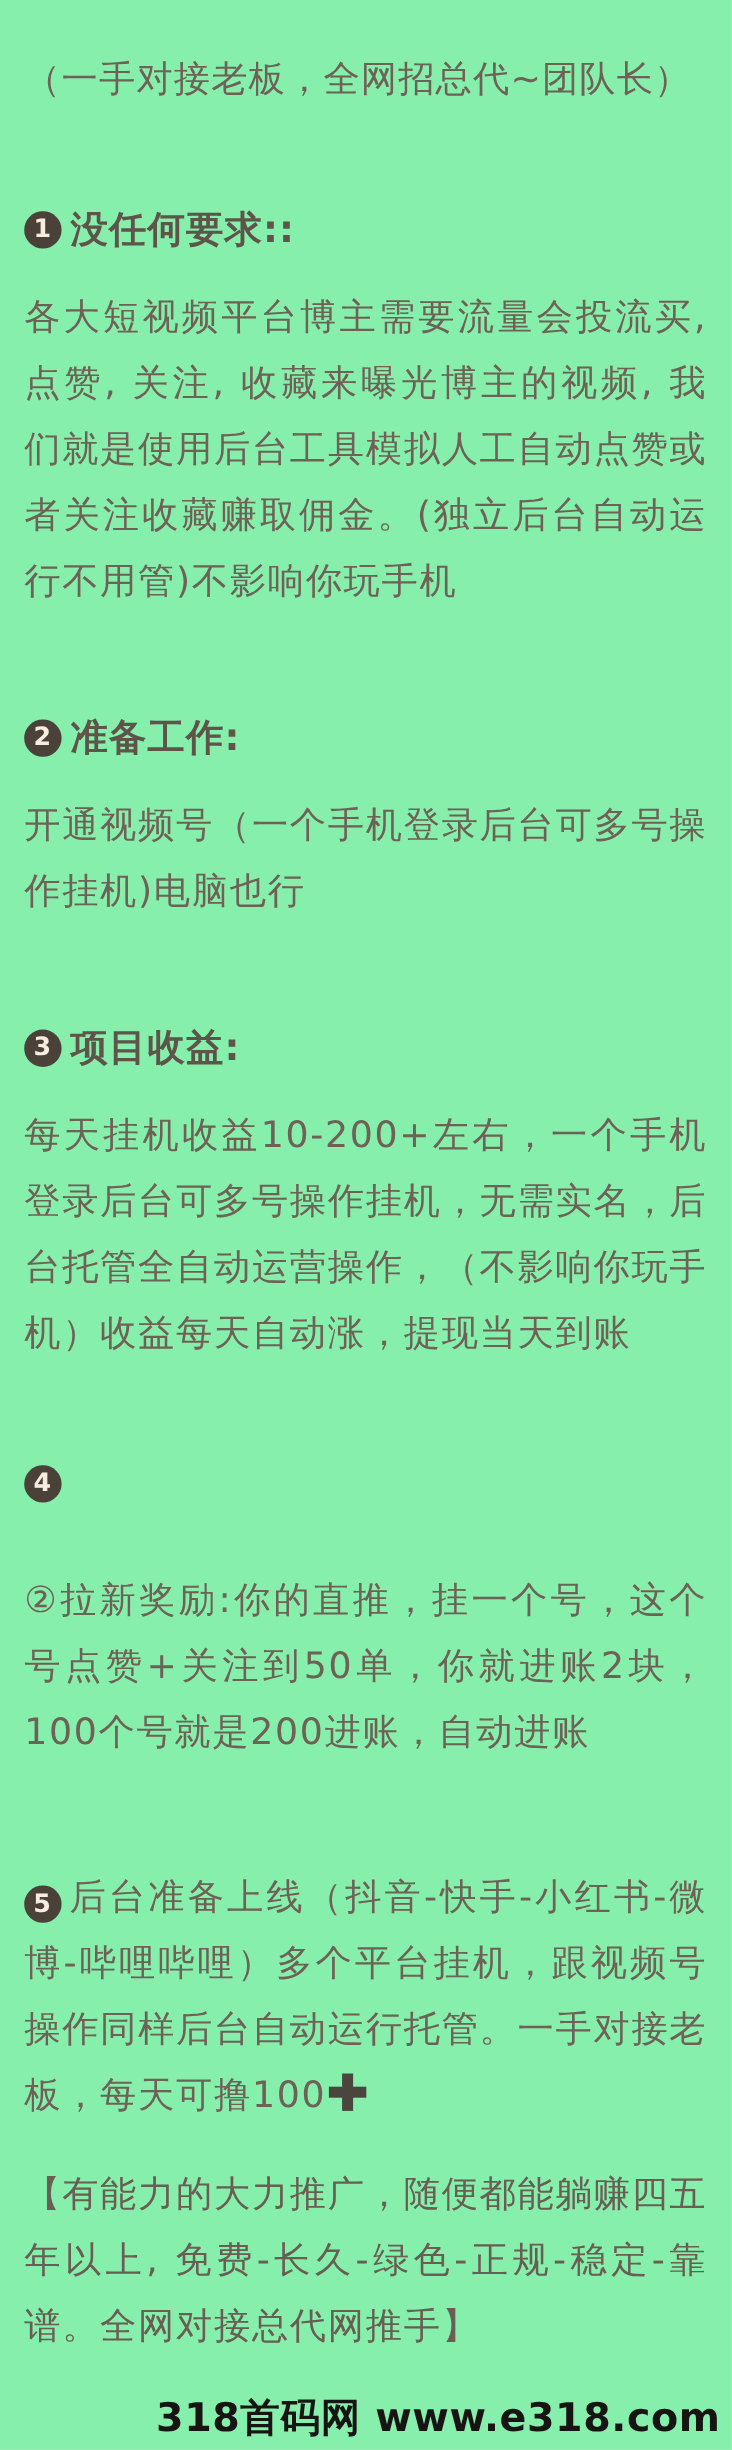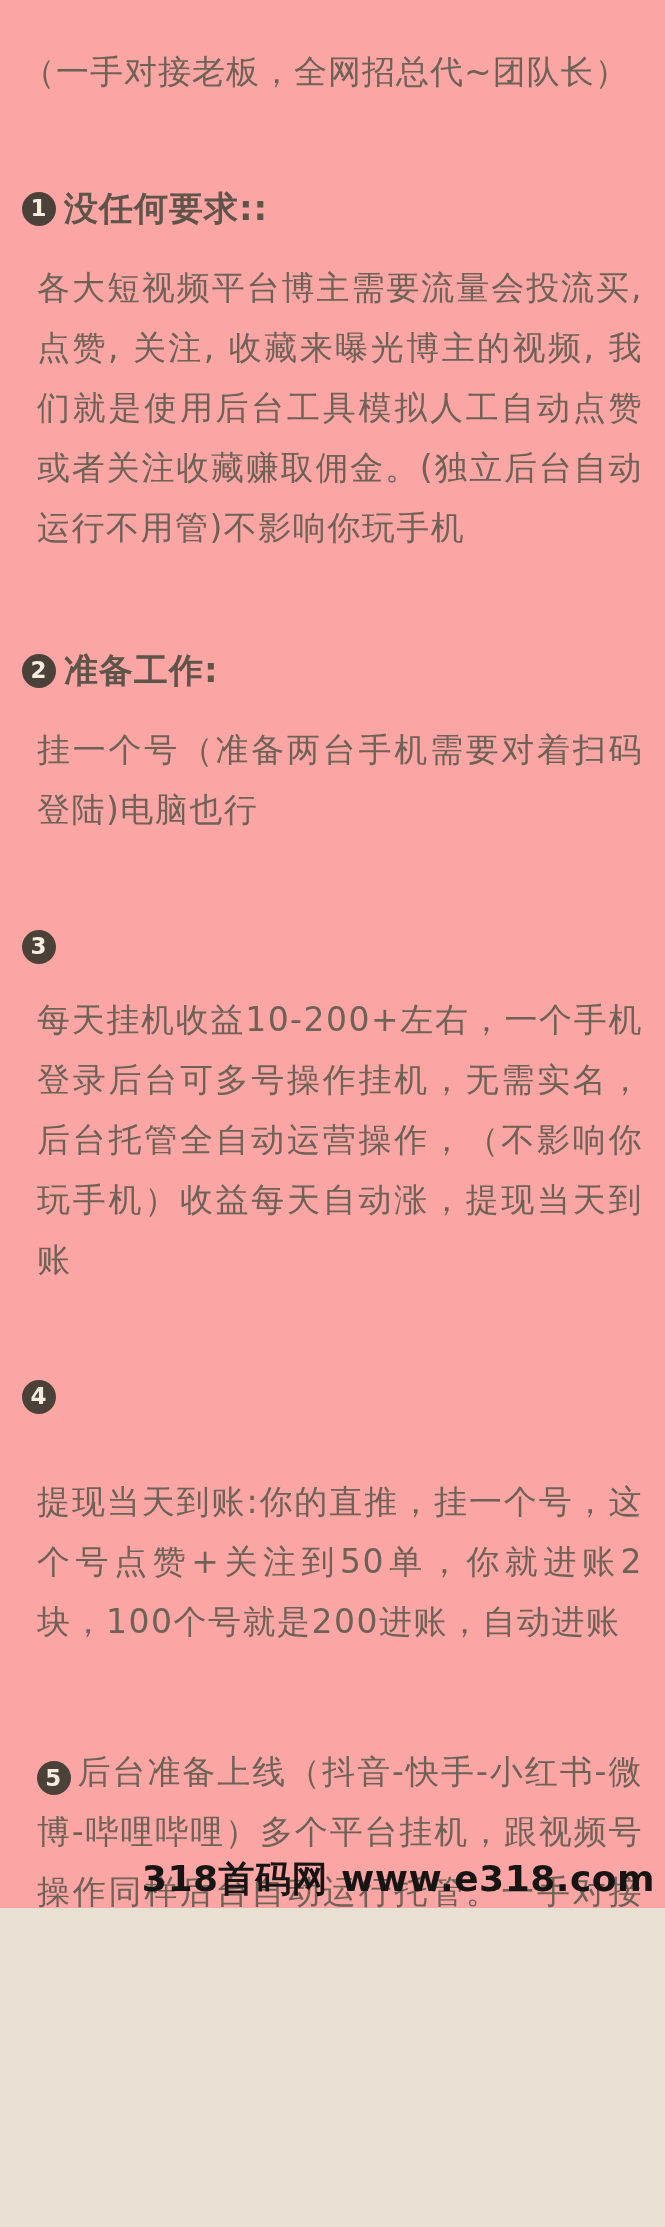"（一手对接老板，全网招总代~团队长）" .page { background: #fca5a5 -> #86efac; height: 1908px -> 2227px }
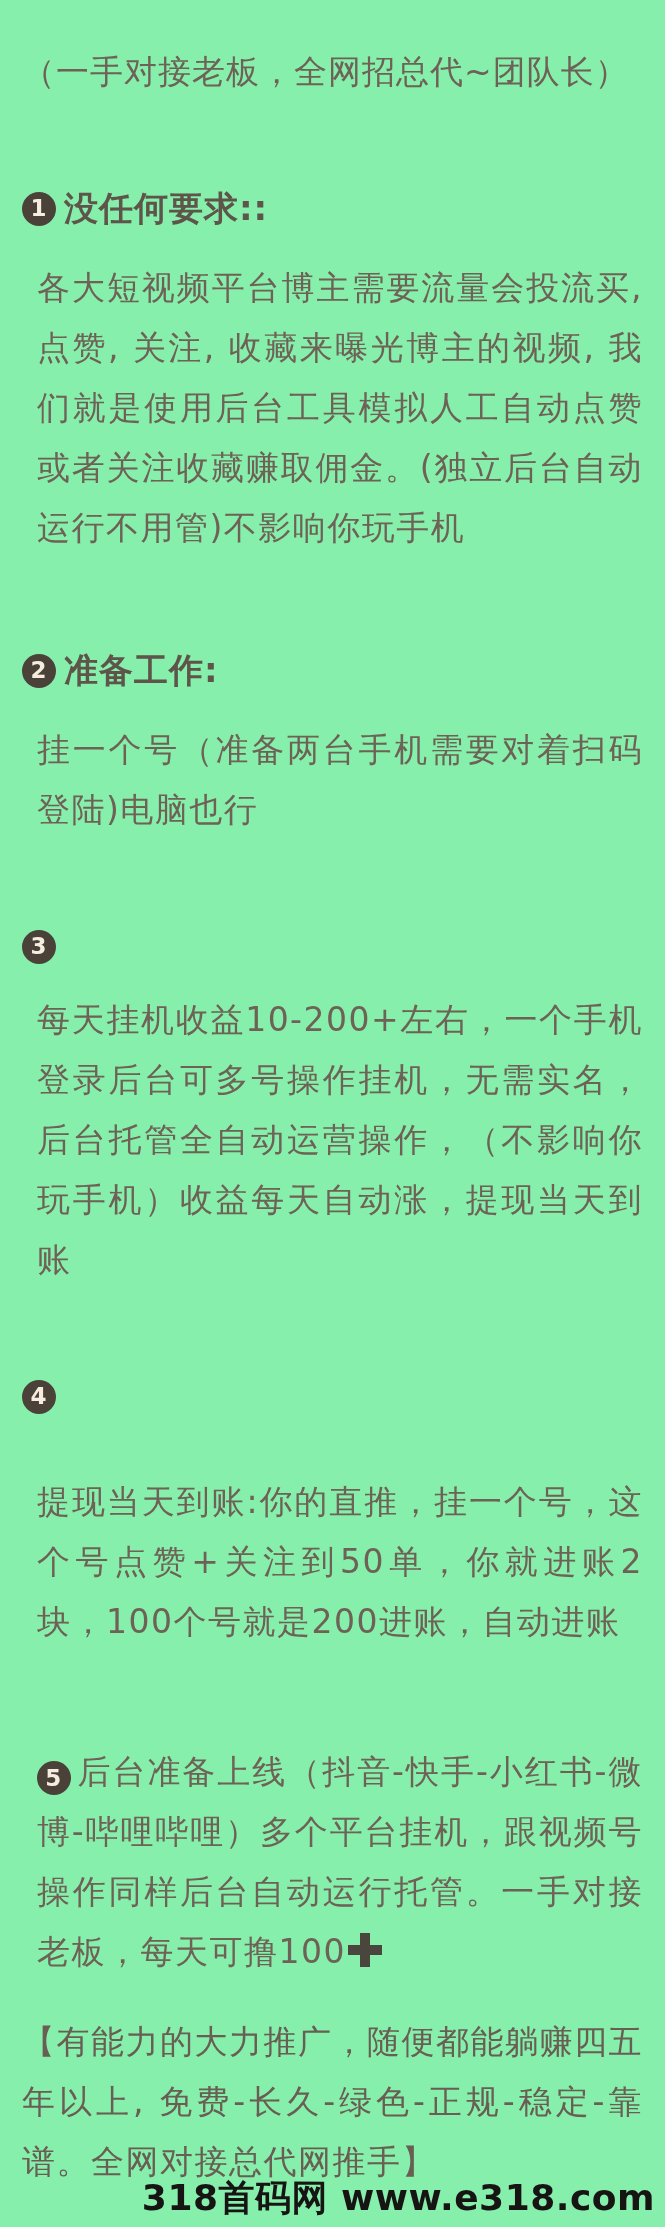"各大短视频平台博主需要流量会投流买,点赞, 关注, 收藏来曝光博主的视频," .para { margin: 26px 0 0 15px -> 26px 0 0 0 }
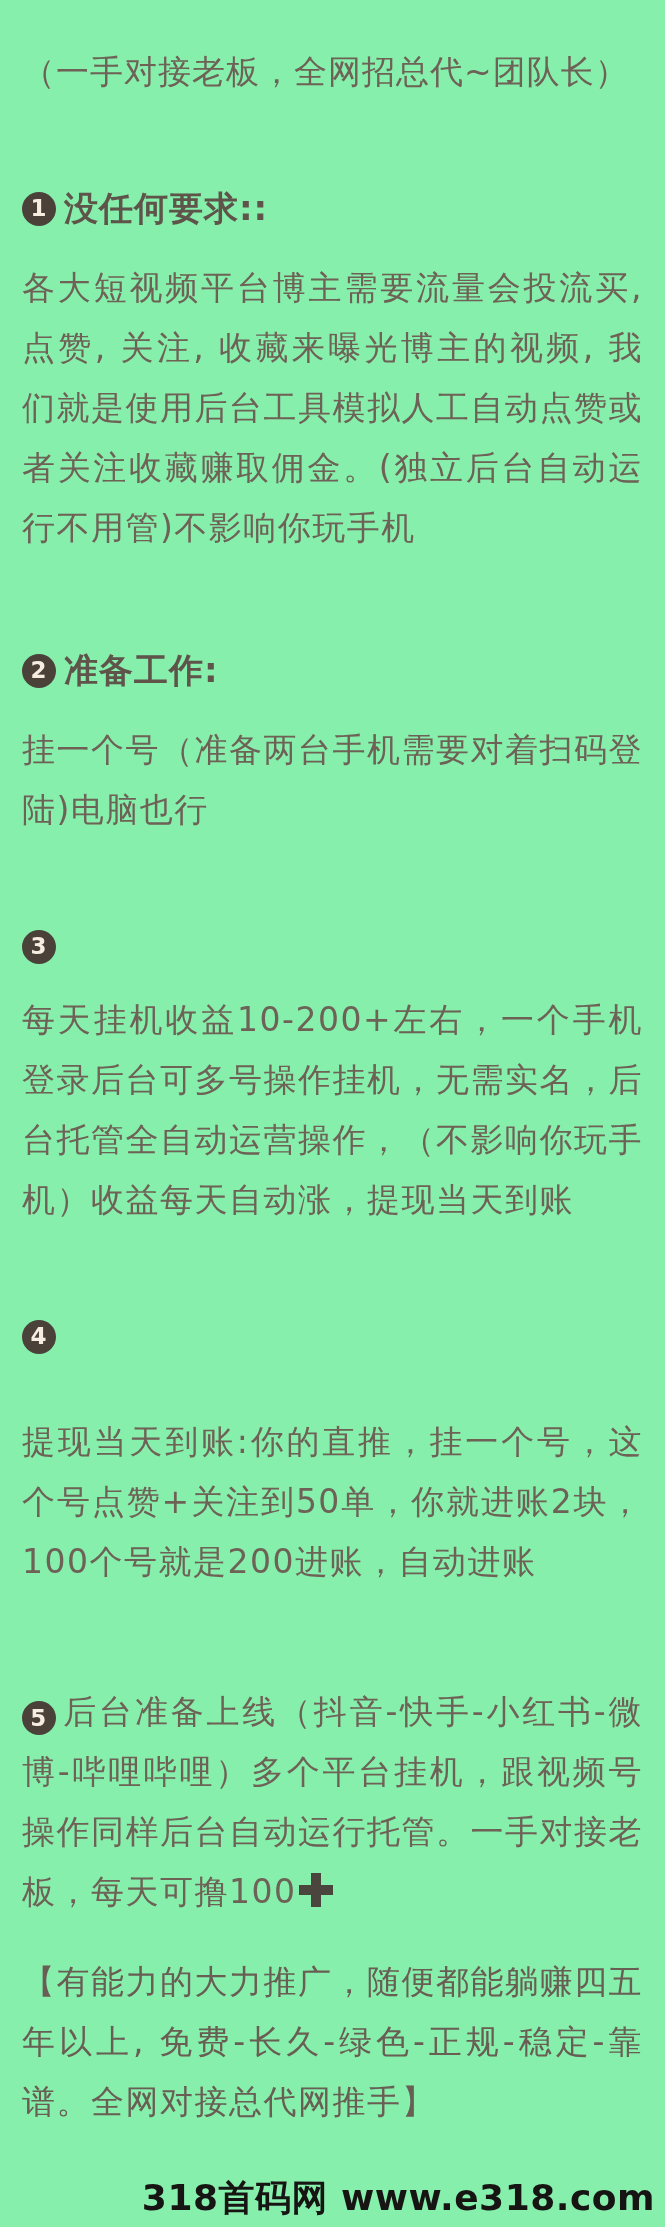"挂一个号（准备两台手机需要对着扫码登陆)电脑也行" p.para { text: 挂一个号（准备两台手机需要对着扫码登陆 -> 开通视频号（一个手机登录后台可多号操作挂机 }
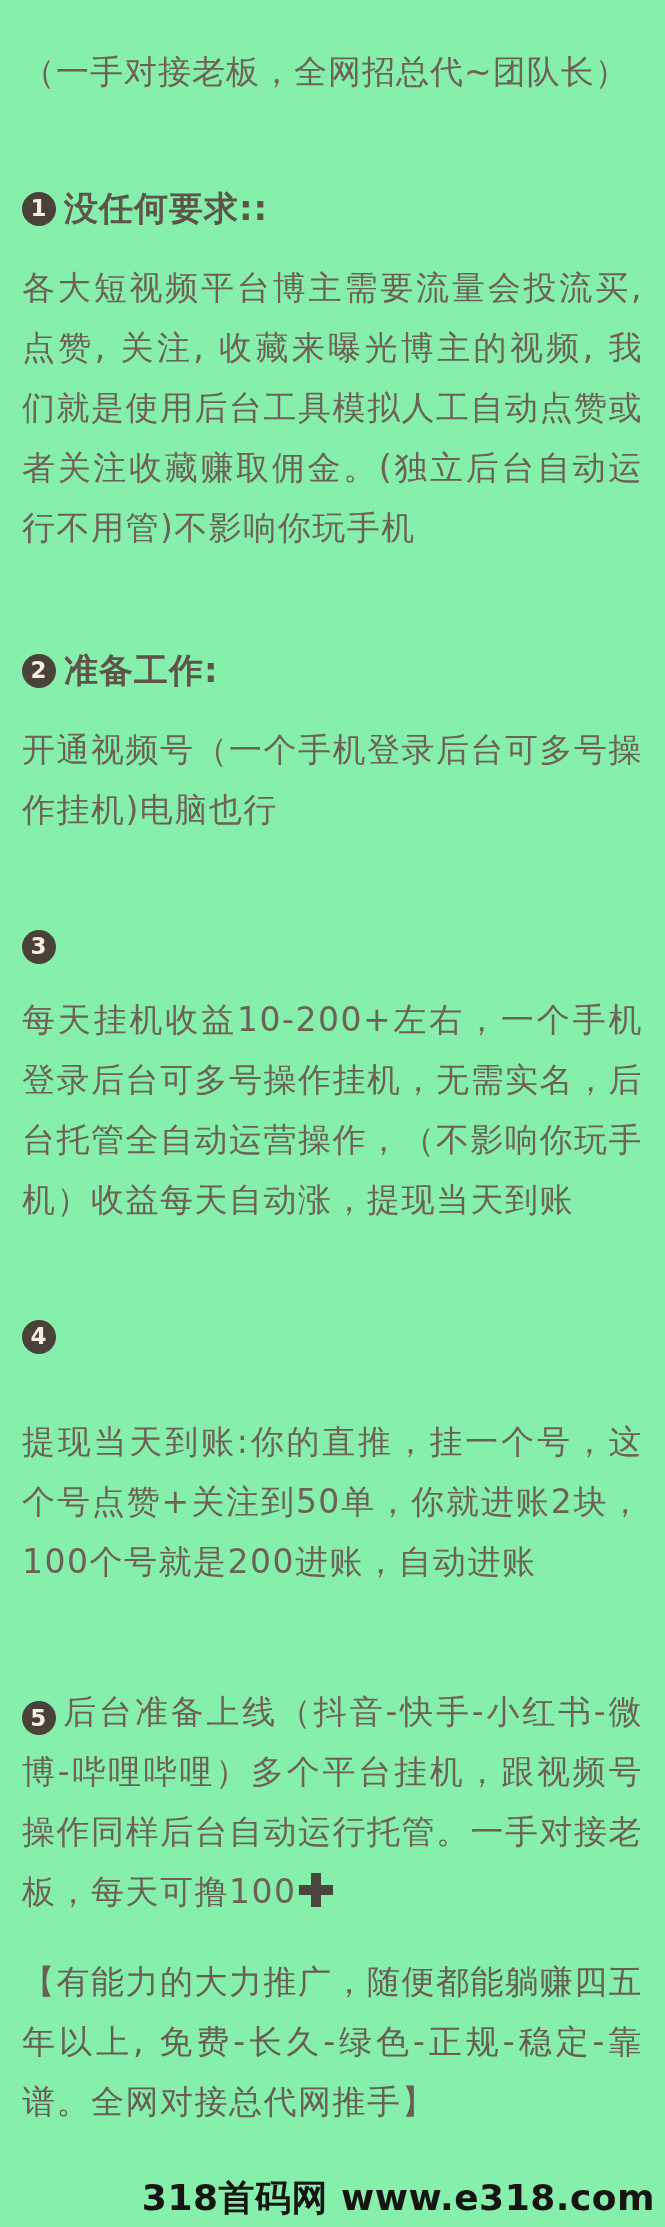"项目收益:" span { html: none -> <span>项目收益:</span> }
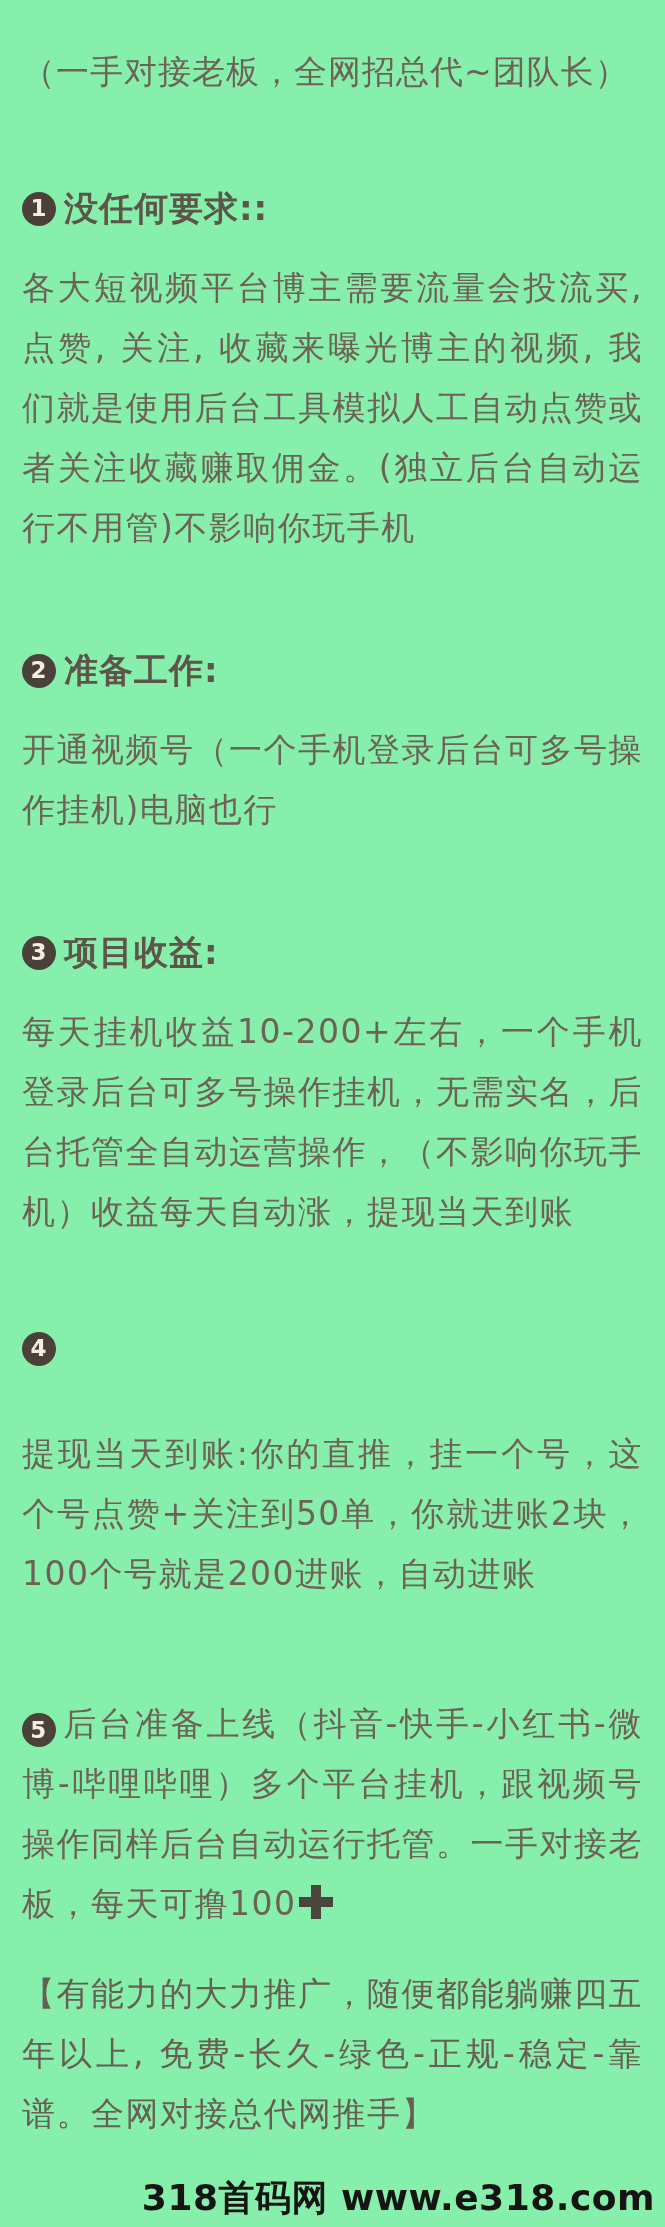"提现当天到账:你的直推，挂一个号，这个号点赞+关注到50单，你就进账2块，100" p.para { text: 提现当天到账 -> ②拉新奖励 }
